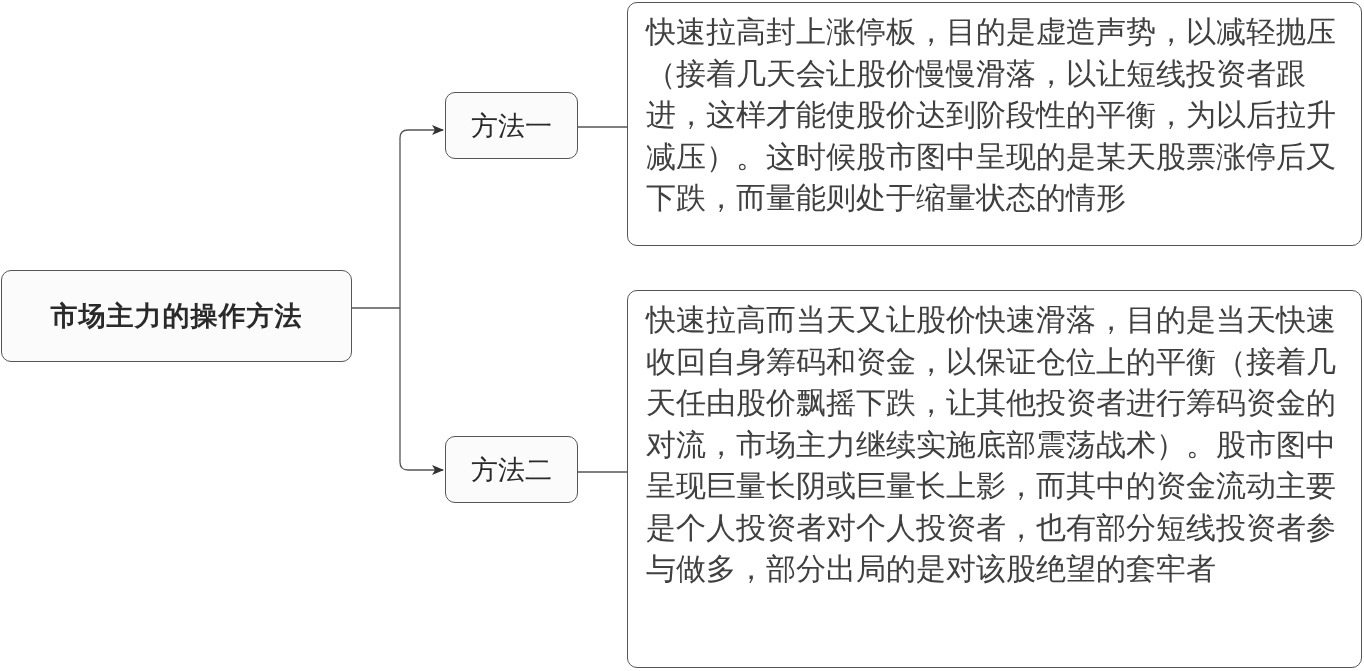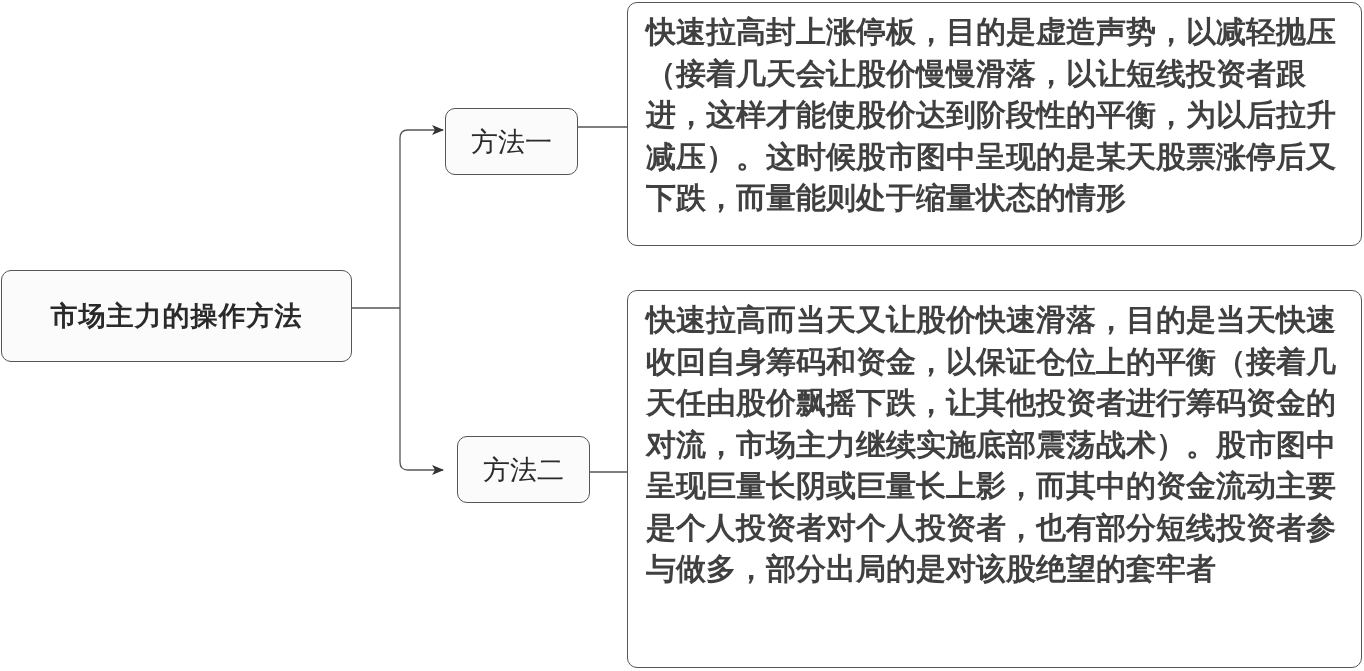"快速拉高封上涨停板，目的是虚造声势，以减轻抛压（接着几天会让股价慢慢滑落，以让短" .desc p { font-weight: bold -> none }
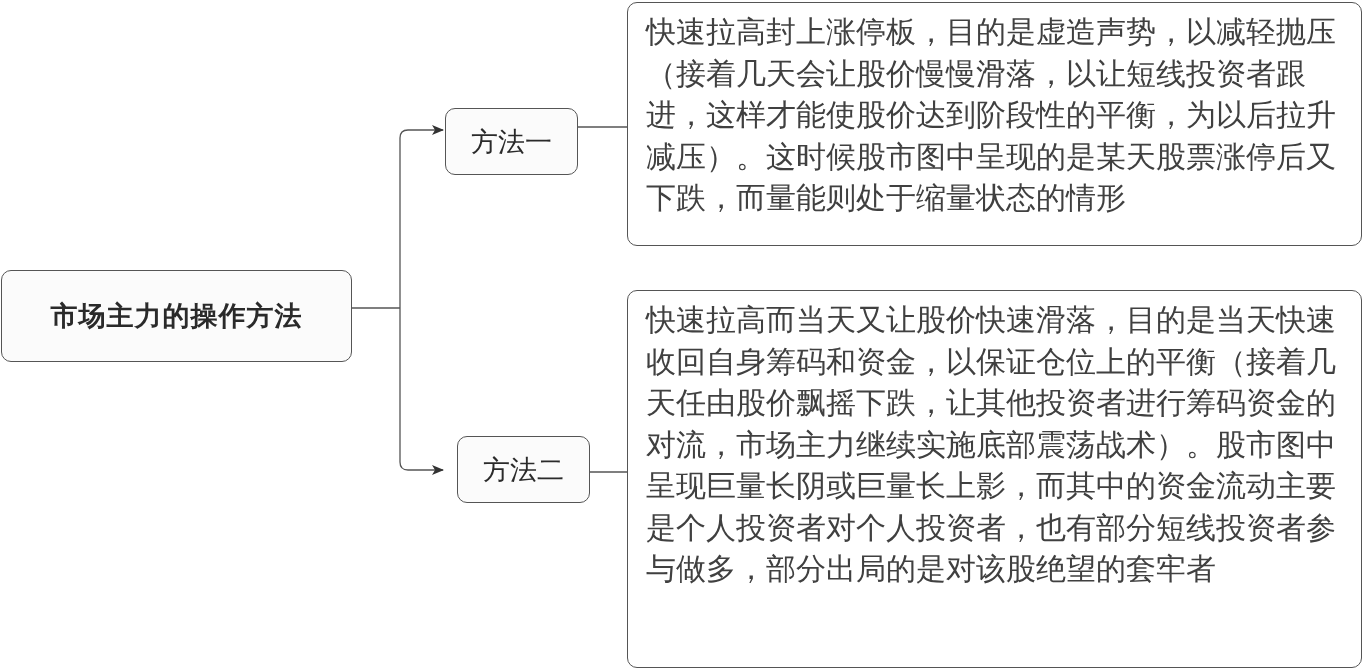"方法一" .m1 { margin-top: 16px -> none }
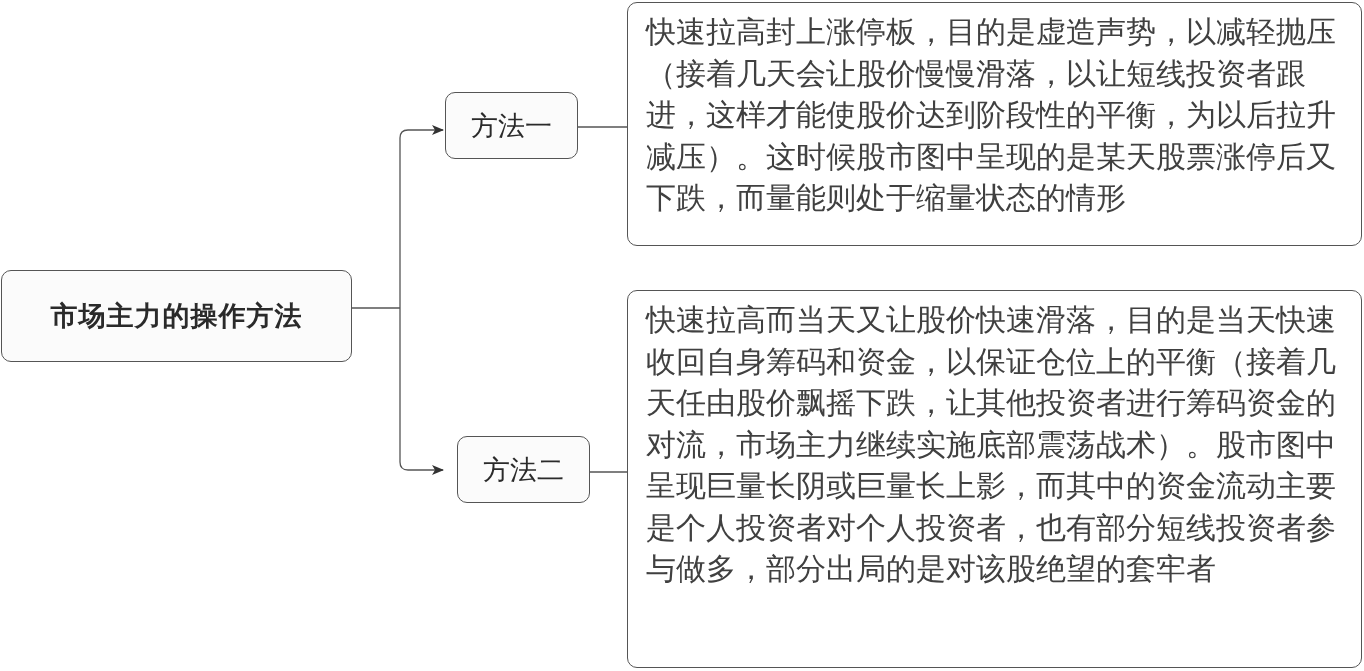"方法二" .m2 { left: 457px -> 445px }
